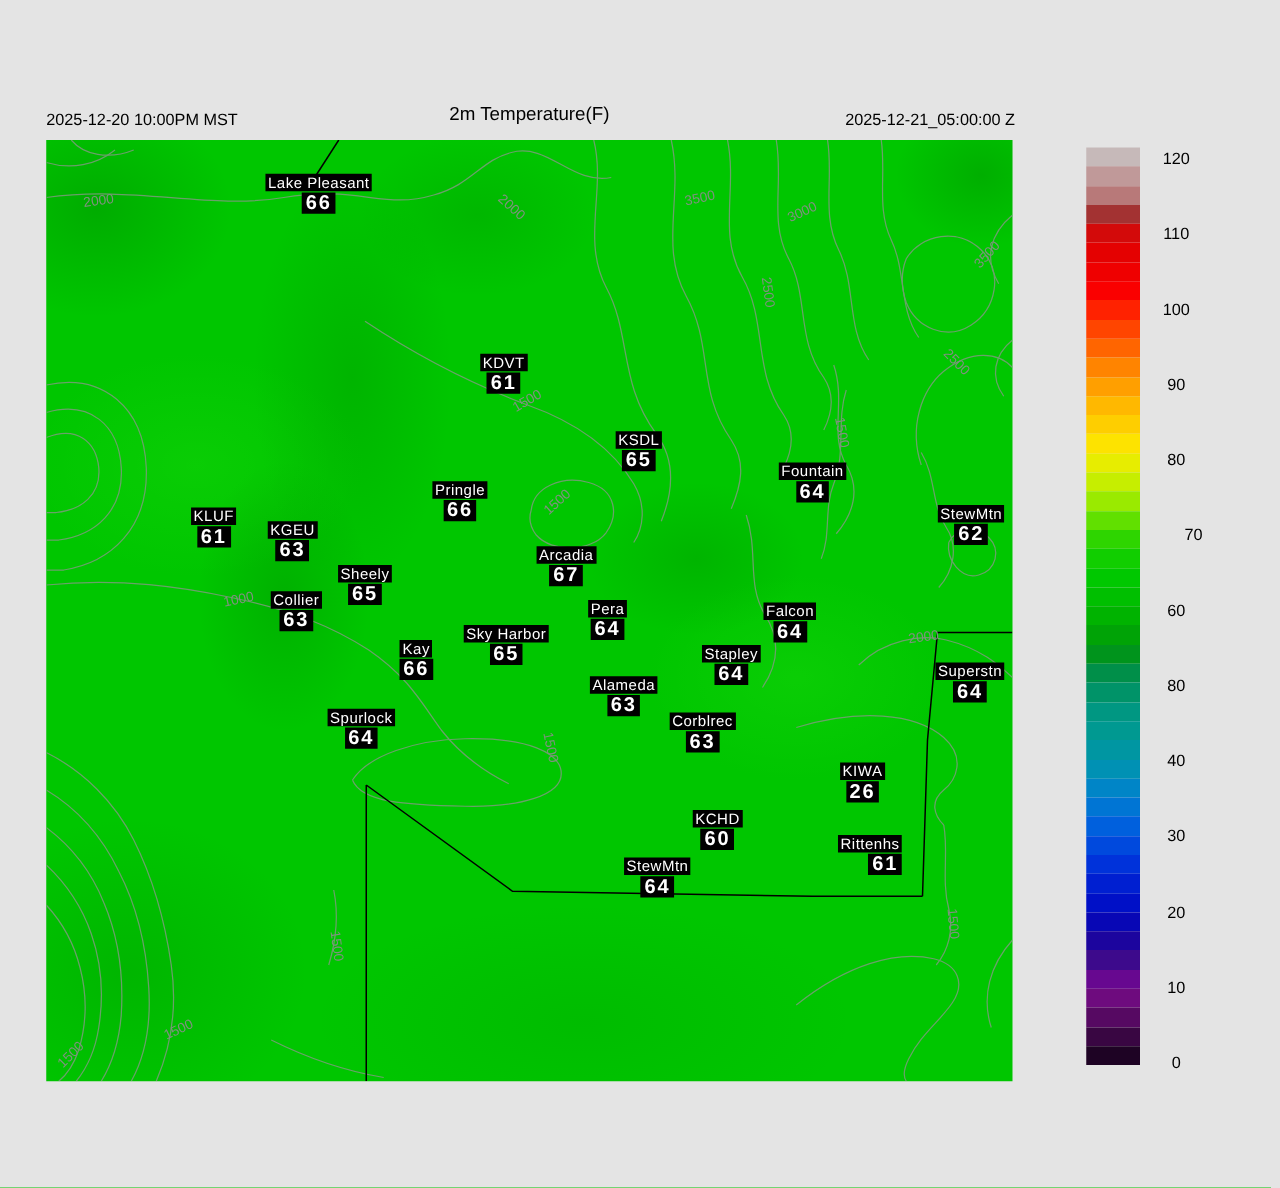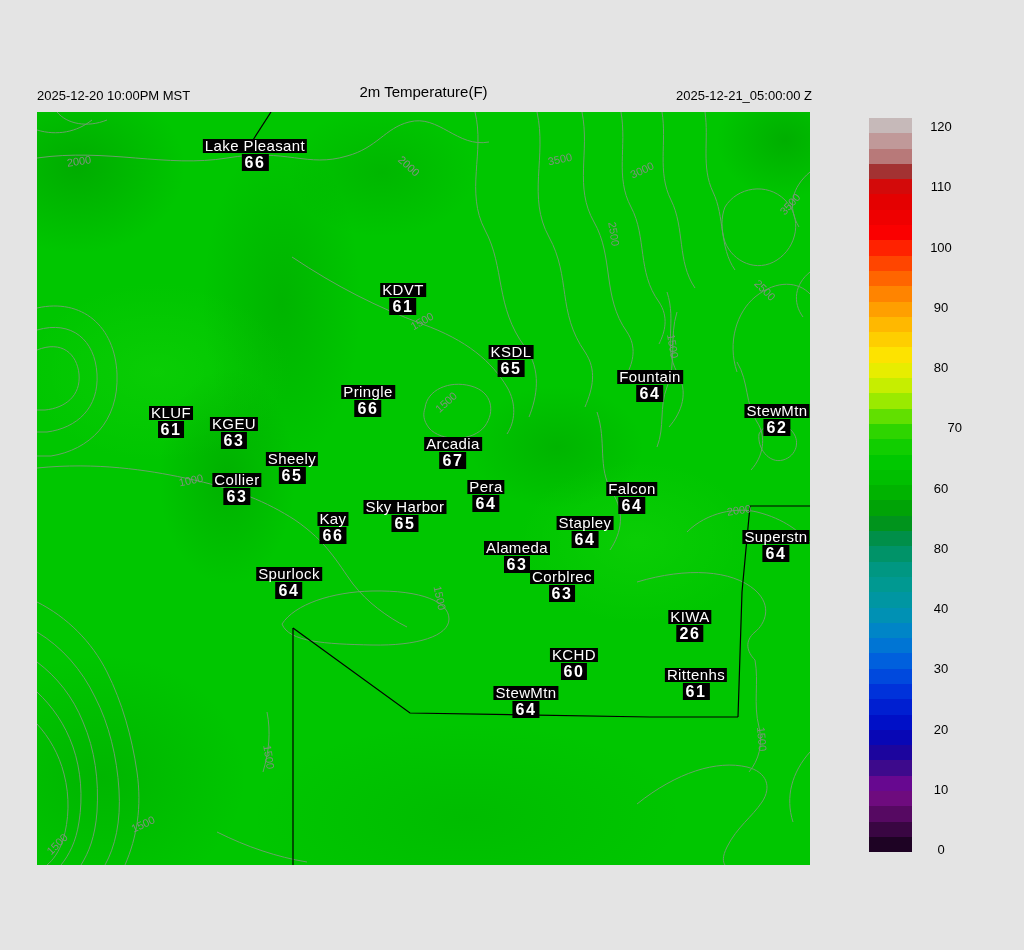"Lake Pleasant" .station .sname { font-size: 15px -> 12px }
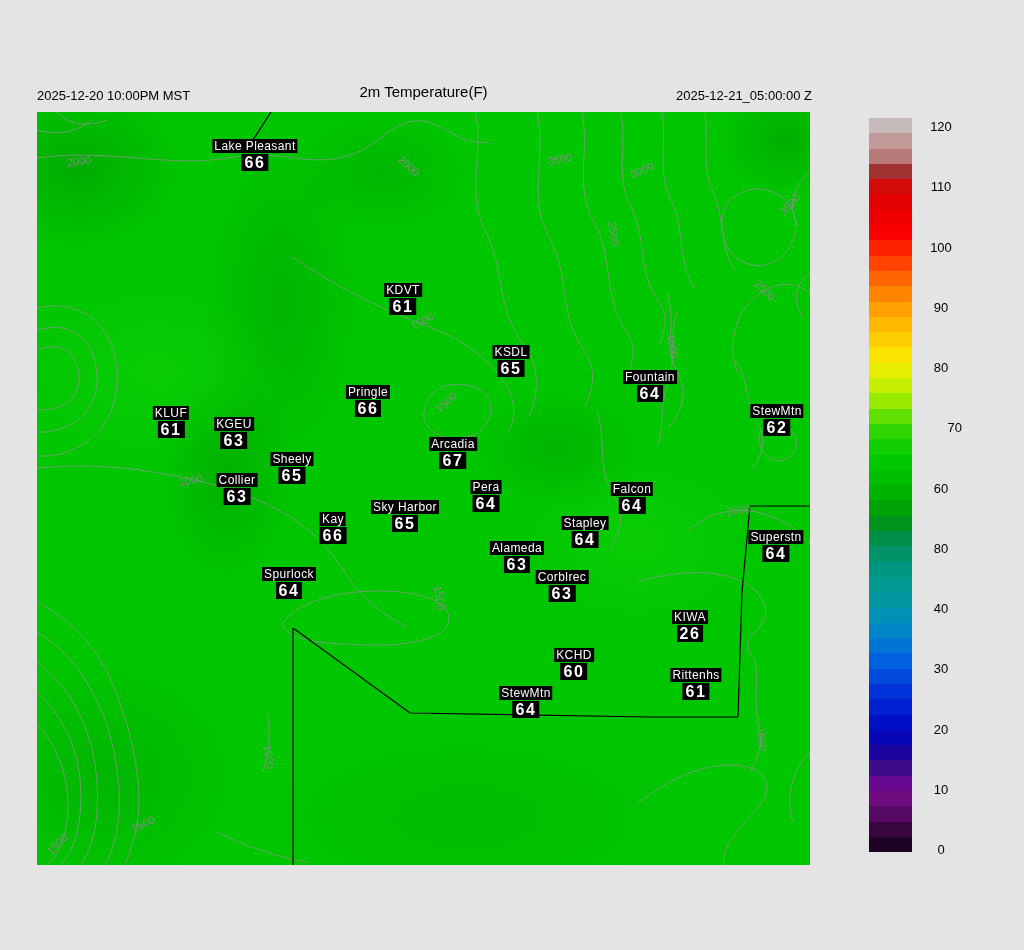"Alameda" div.station { left: 480px -> 462px }
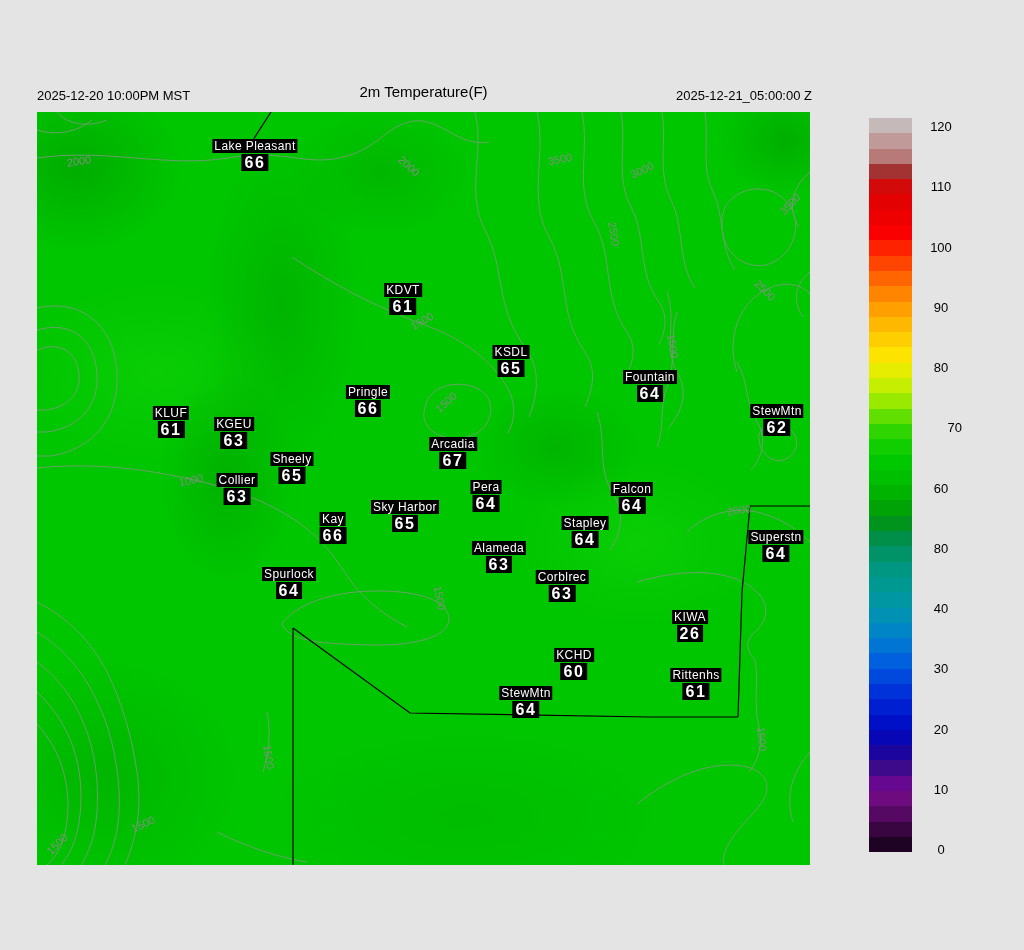"Rittenhs" div.station { text-align: none -> right }
